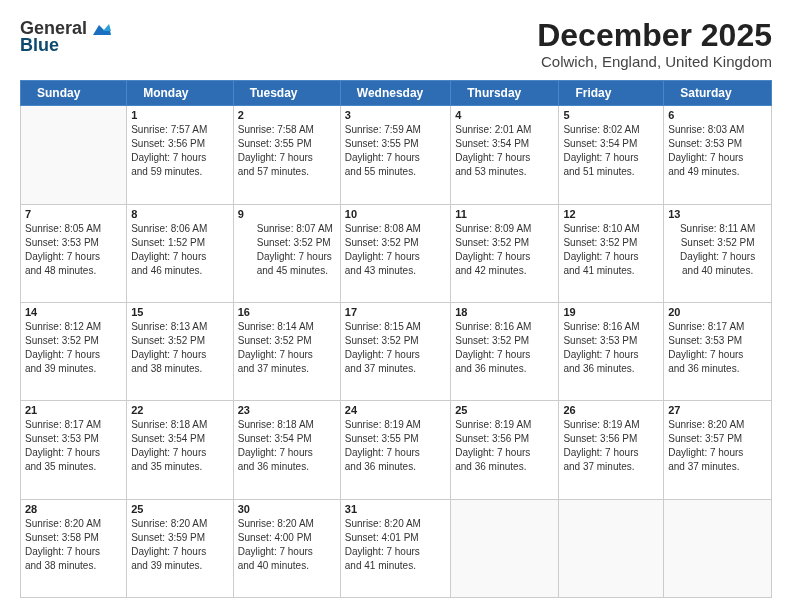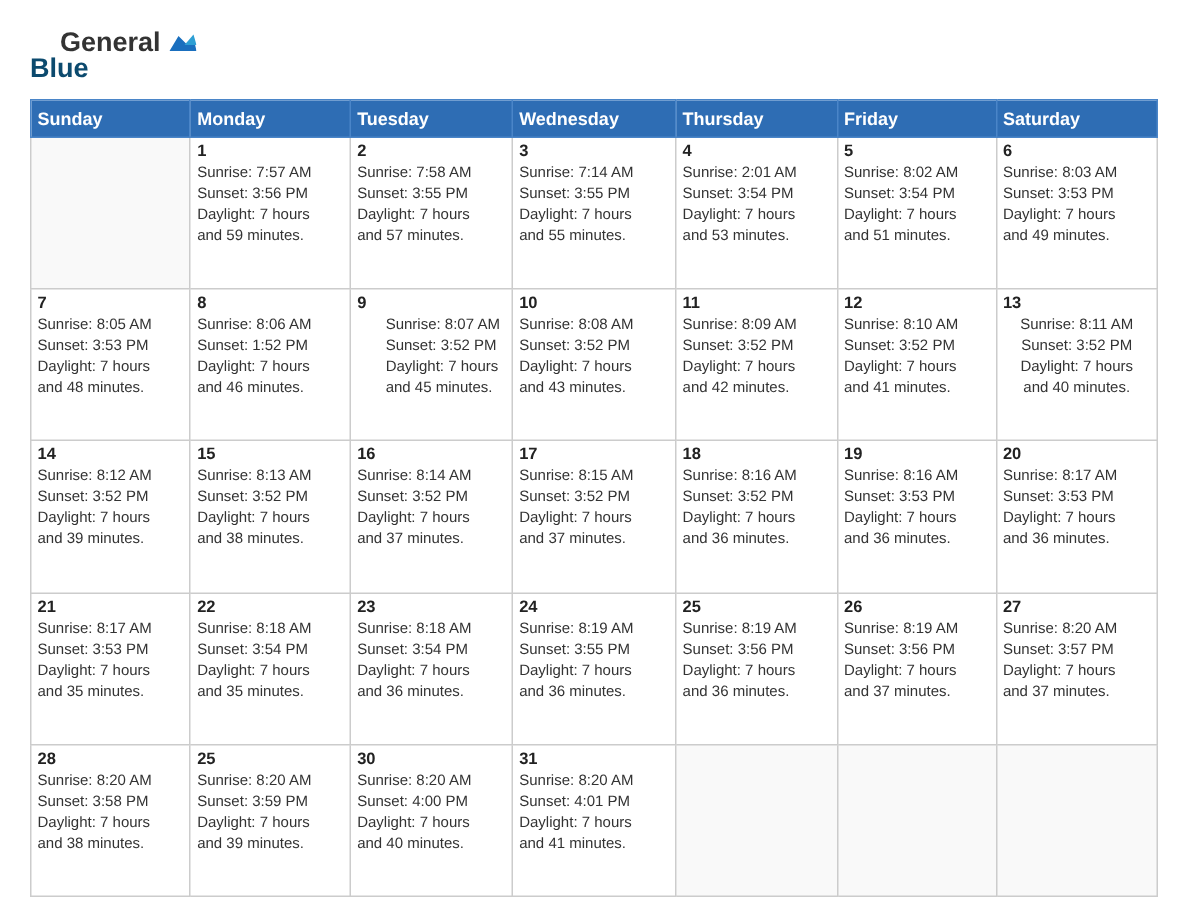"General" .logo-text { align-items: center -> flex-end; margin-left: 20px -> none }
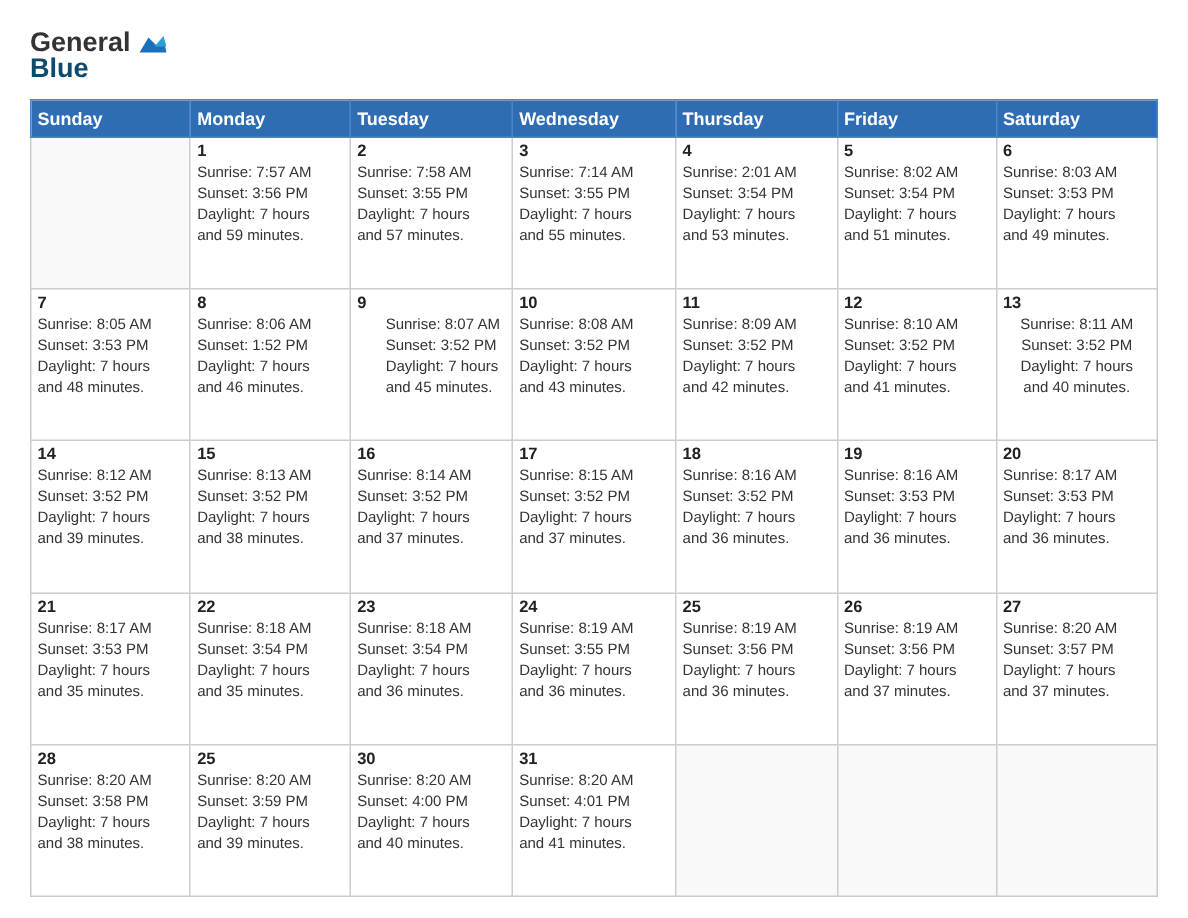"December 2025" div.title-block { html: none -> <div> <div>December 2025</div> <div>Colwich, England, United Kingdom</div> </div> }
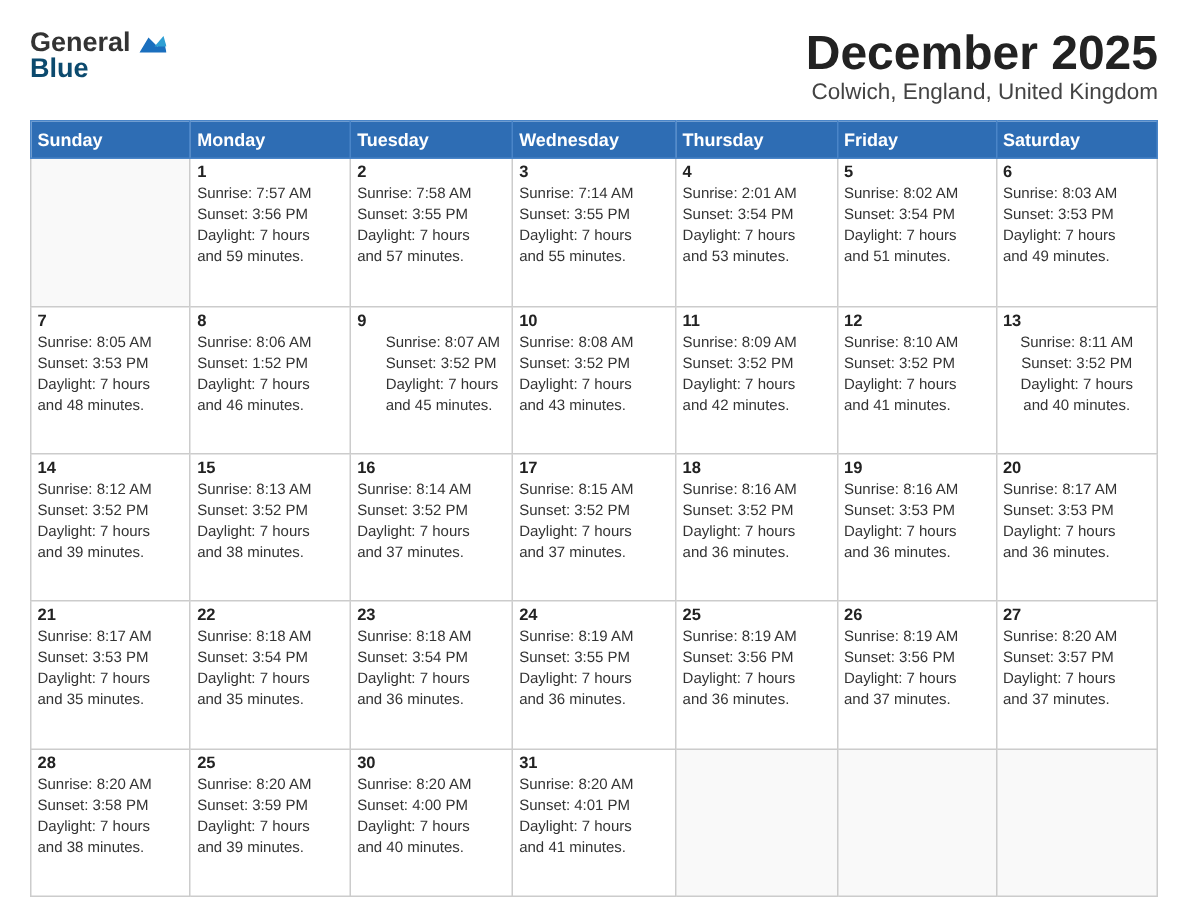"Sunday" .calendar-table thead tr th { padding: 5px 4px -> 5px 16px }
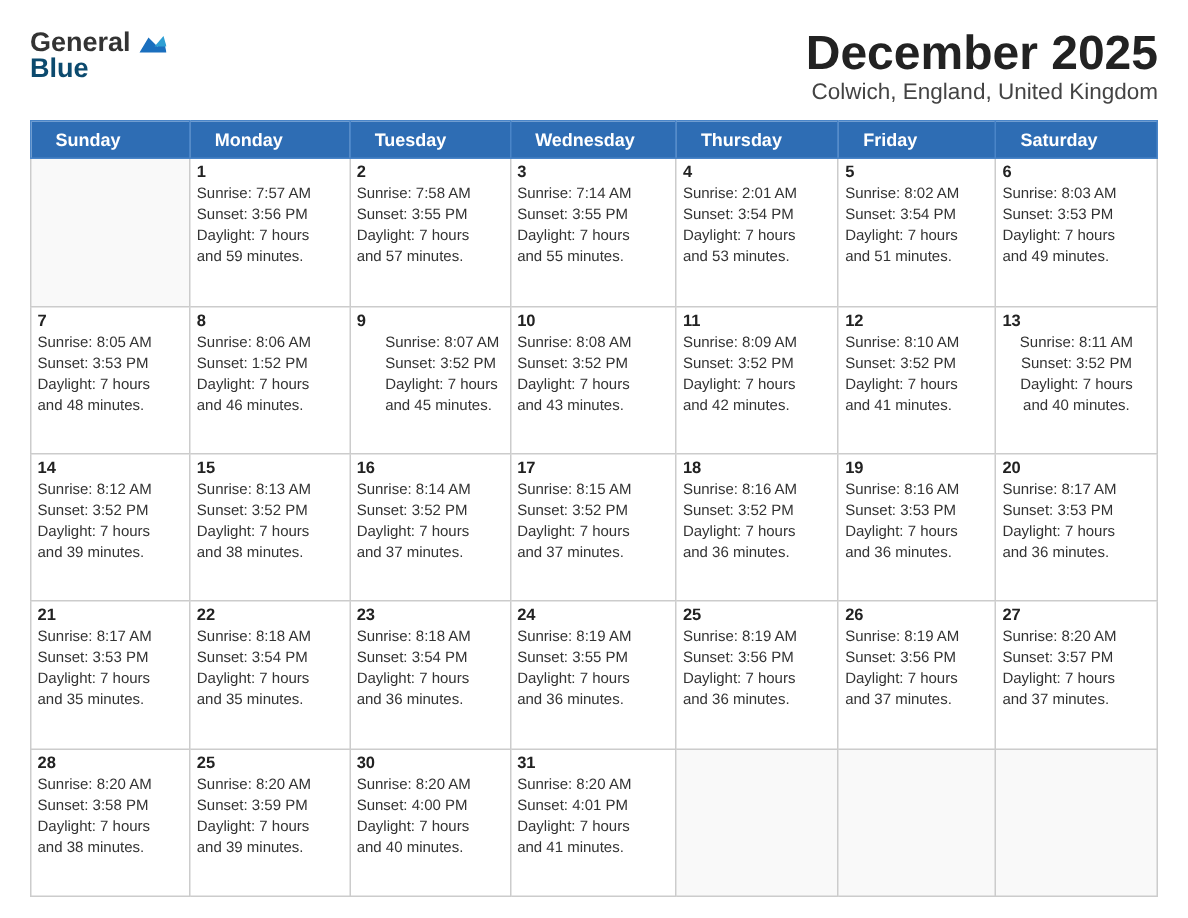"Sunrise: 7:14 AM" div.day-info { text: 7:14 -> 7:59 }
